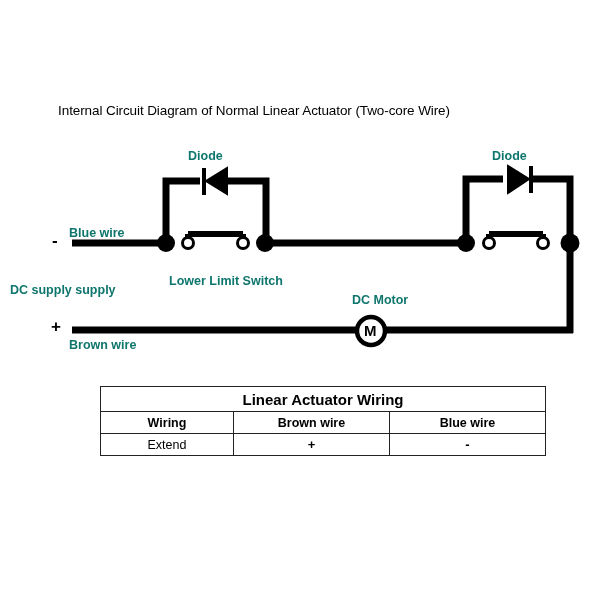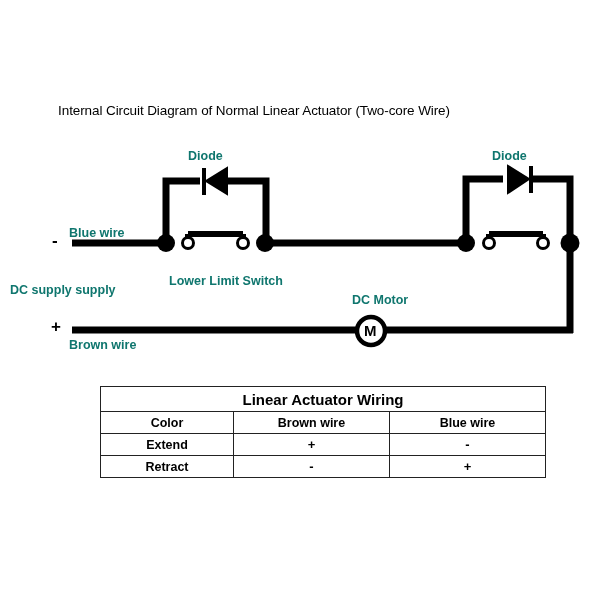"Color" td.wt-head { text: Color -> Wiring }
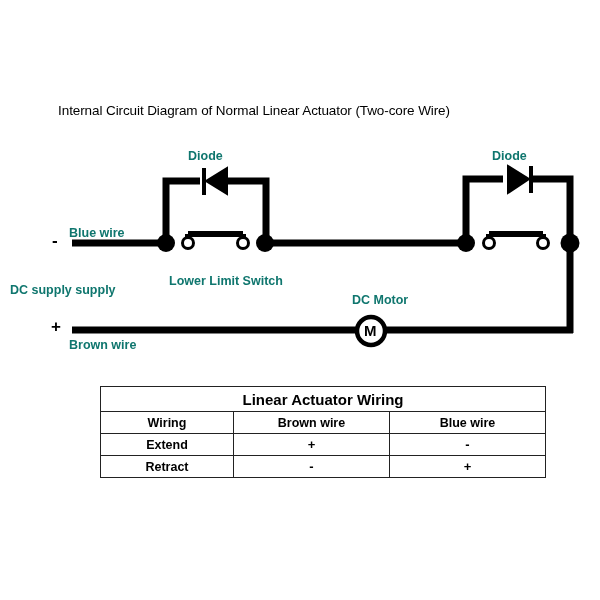"Extend" .wt-rowlabel { font-weight: bold -> normal }
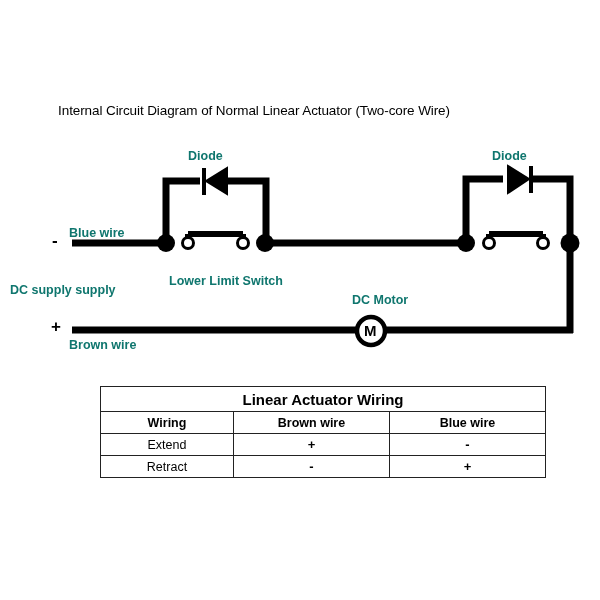"Retract" tr { html: <tr> <td>Retract</td> <td>-</td> <td>+</td> </tr> -> none }
